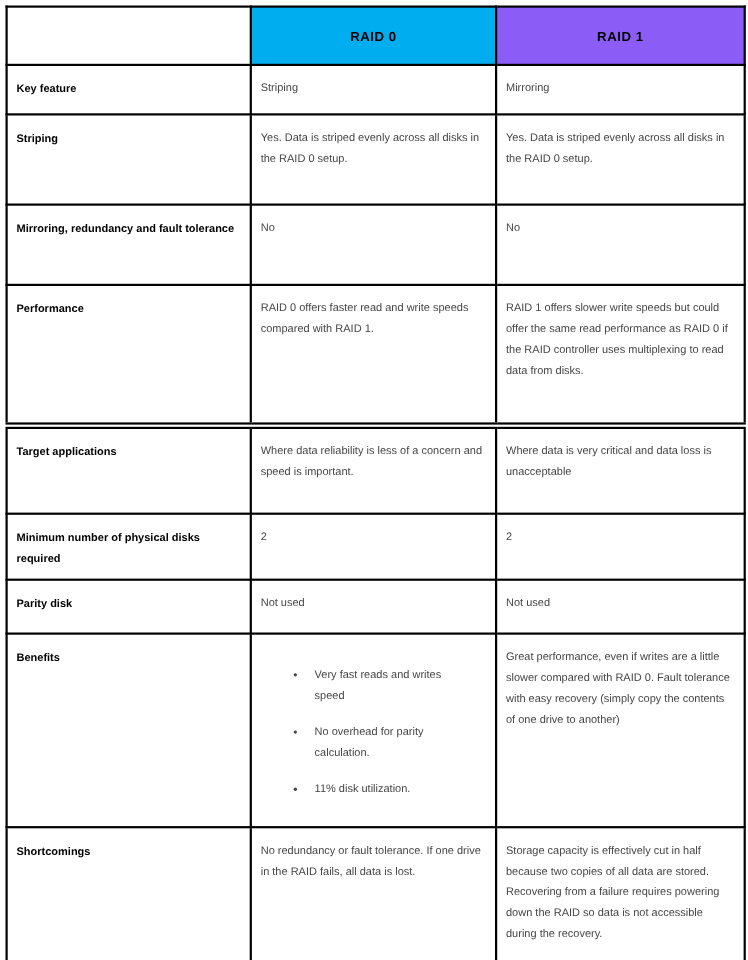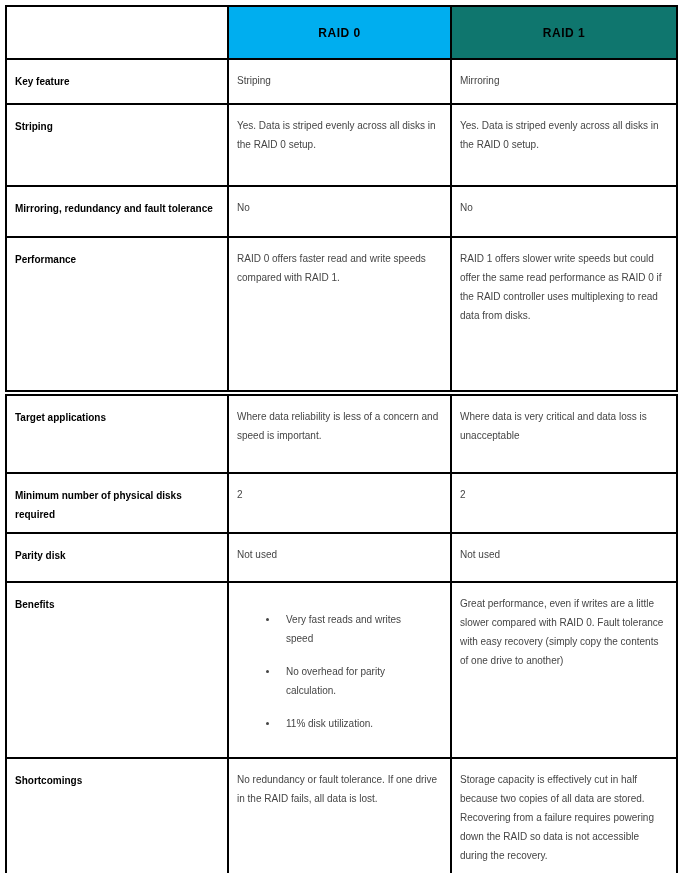"RAID 1" th.colhead { background: #0f766e -> #8b5cf6 }
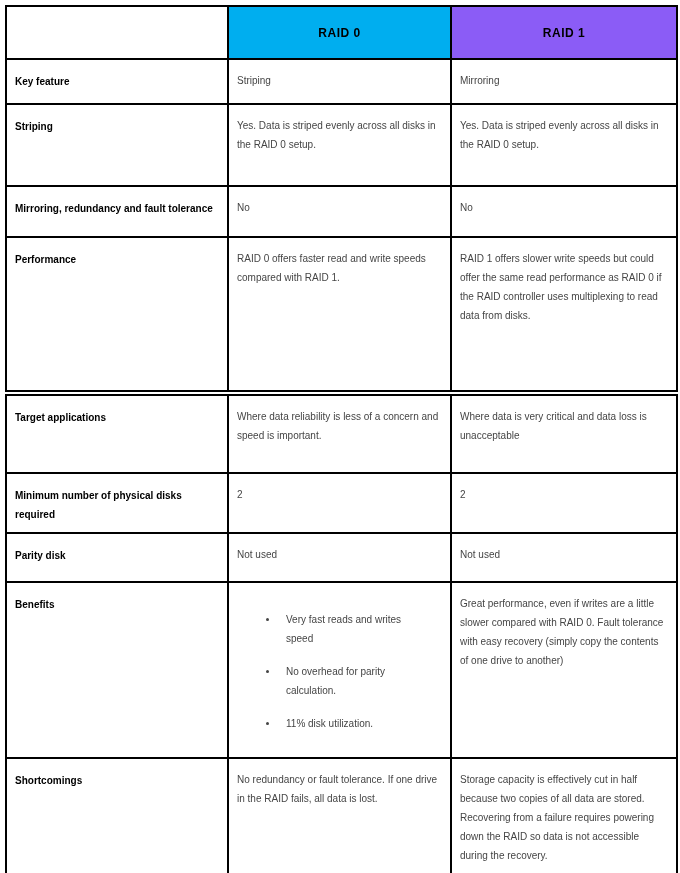"Mirroring, redundancy and fault" tbody tr:nth-child(3) td { height: 51px -> 73px }
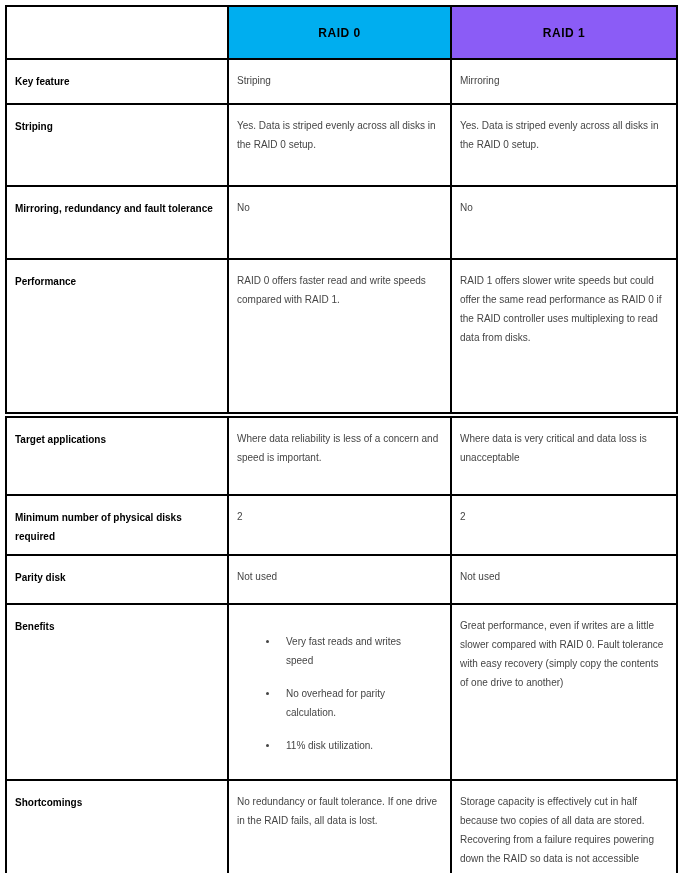"Performance" tbody tr:nth-child(4) td { height: 156px -> 128px }
